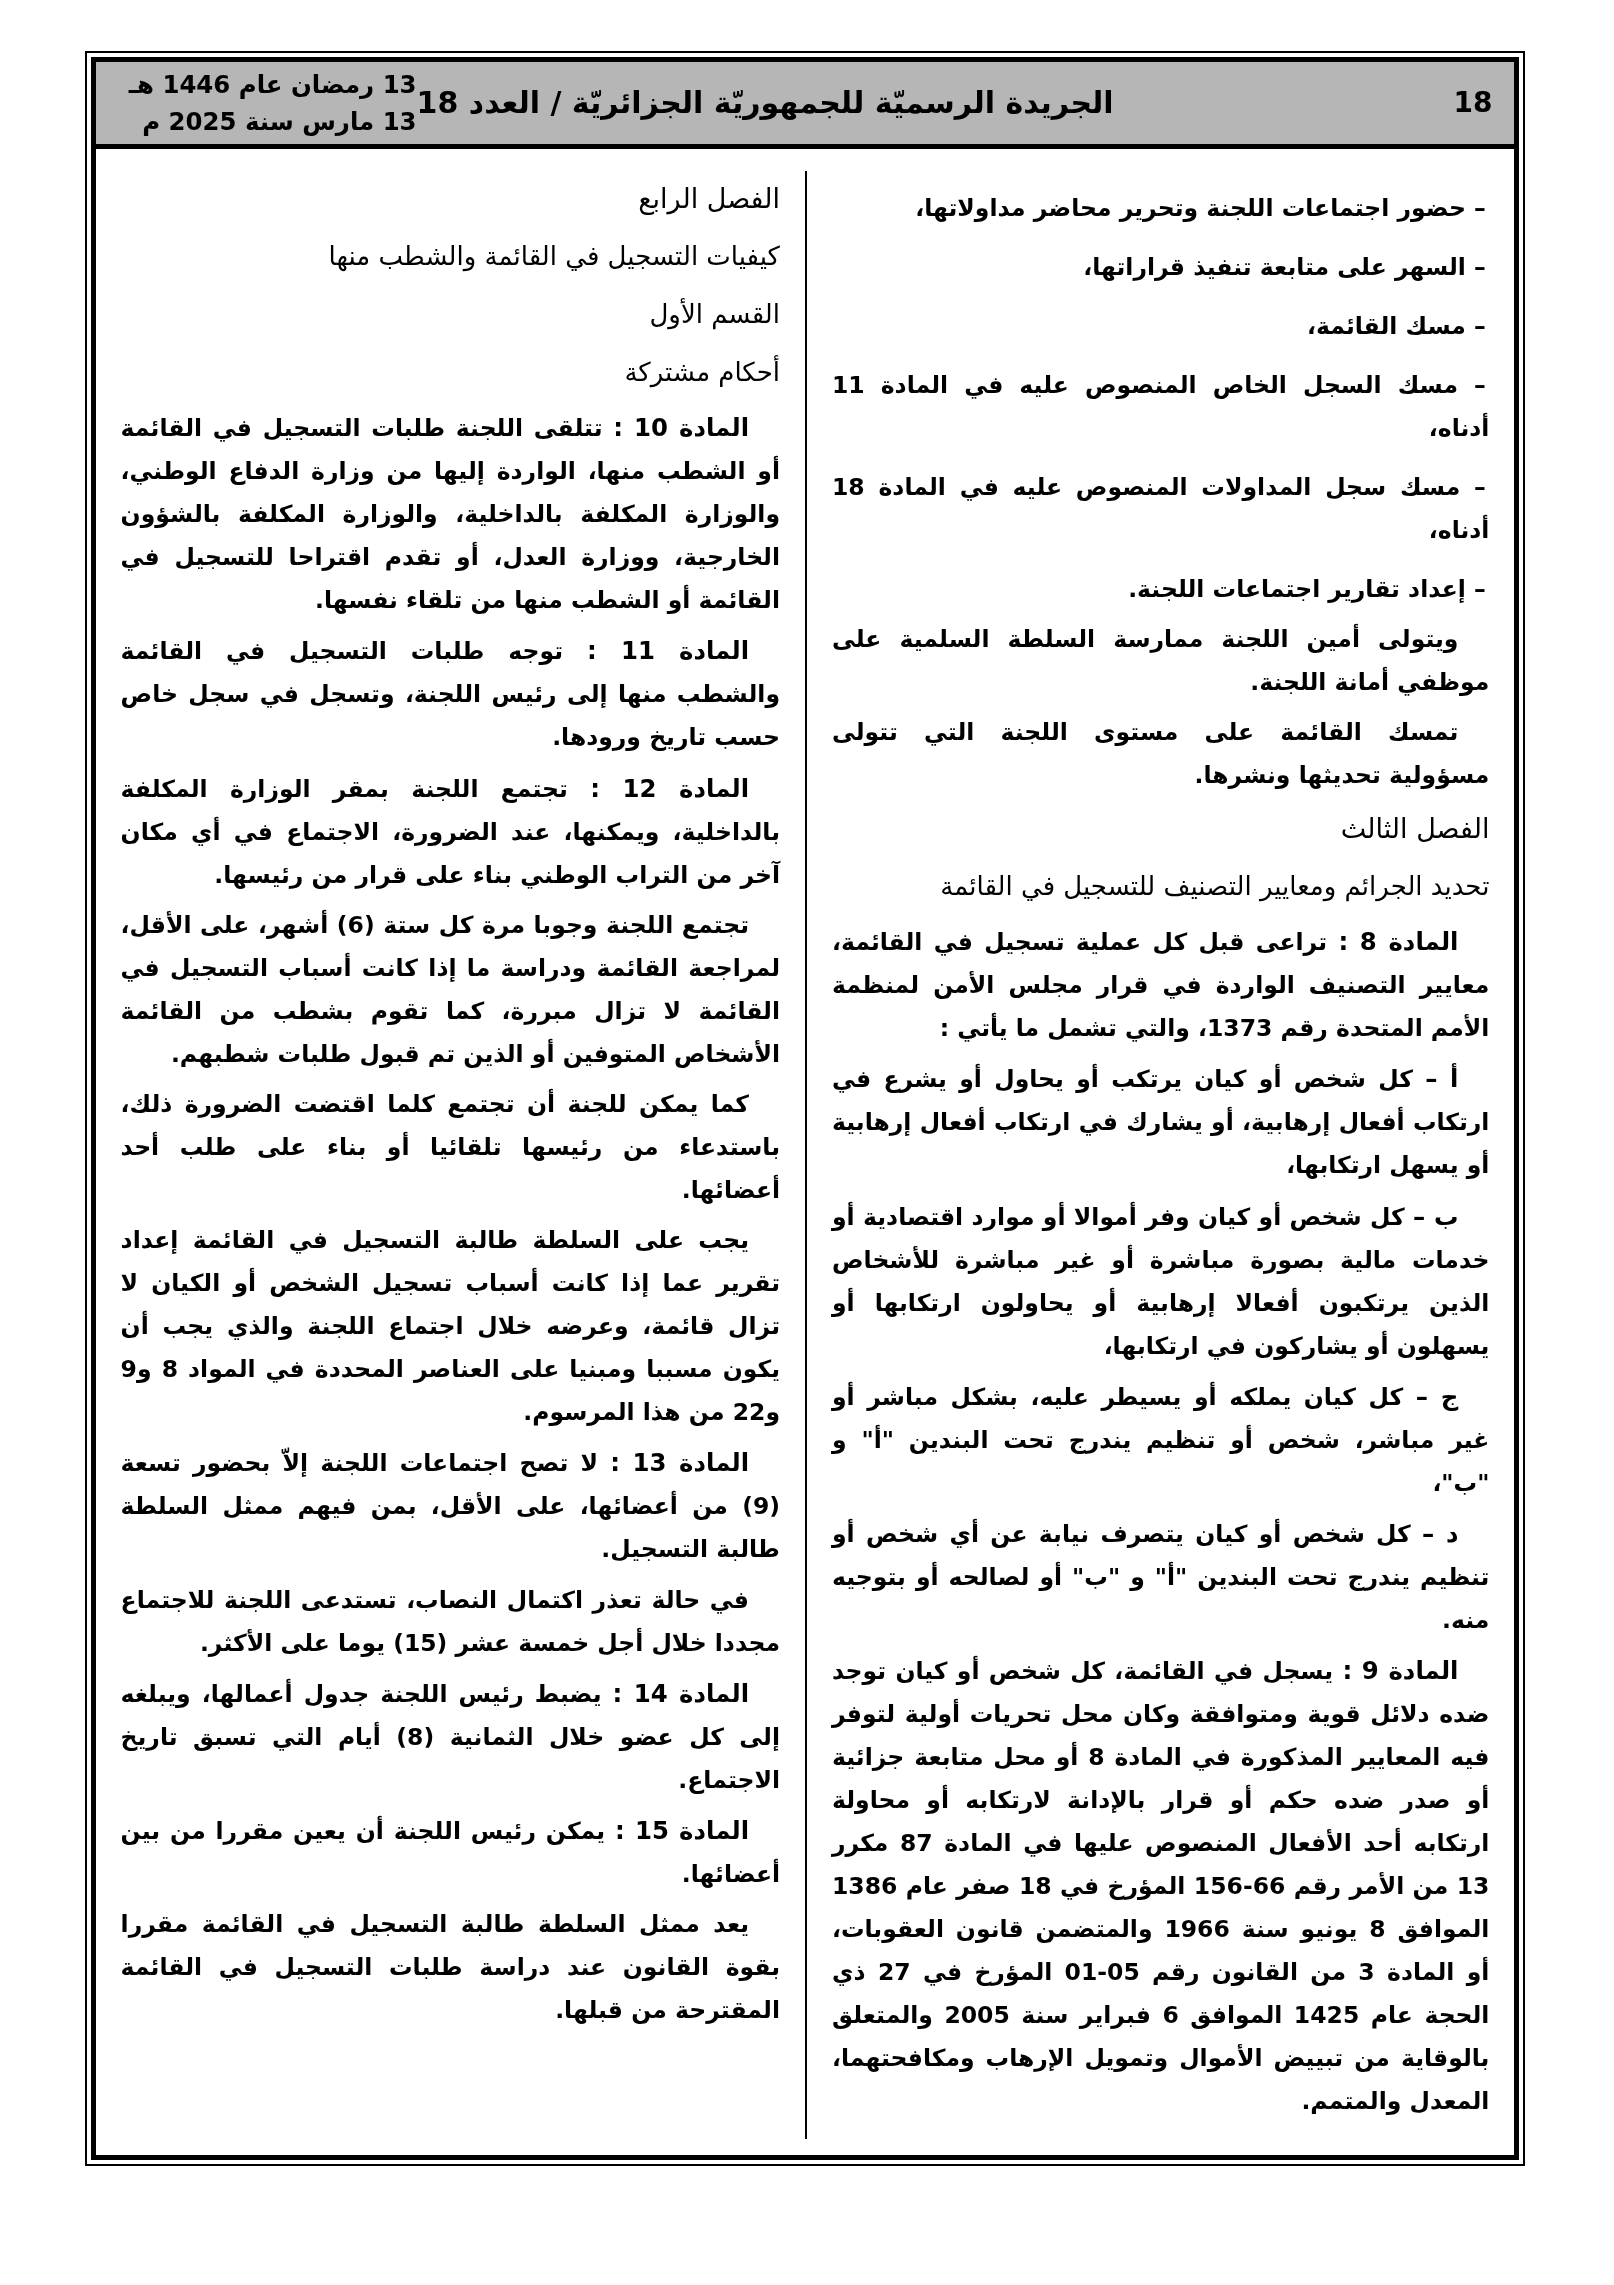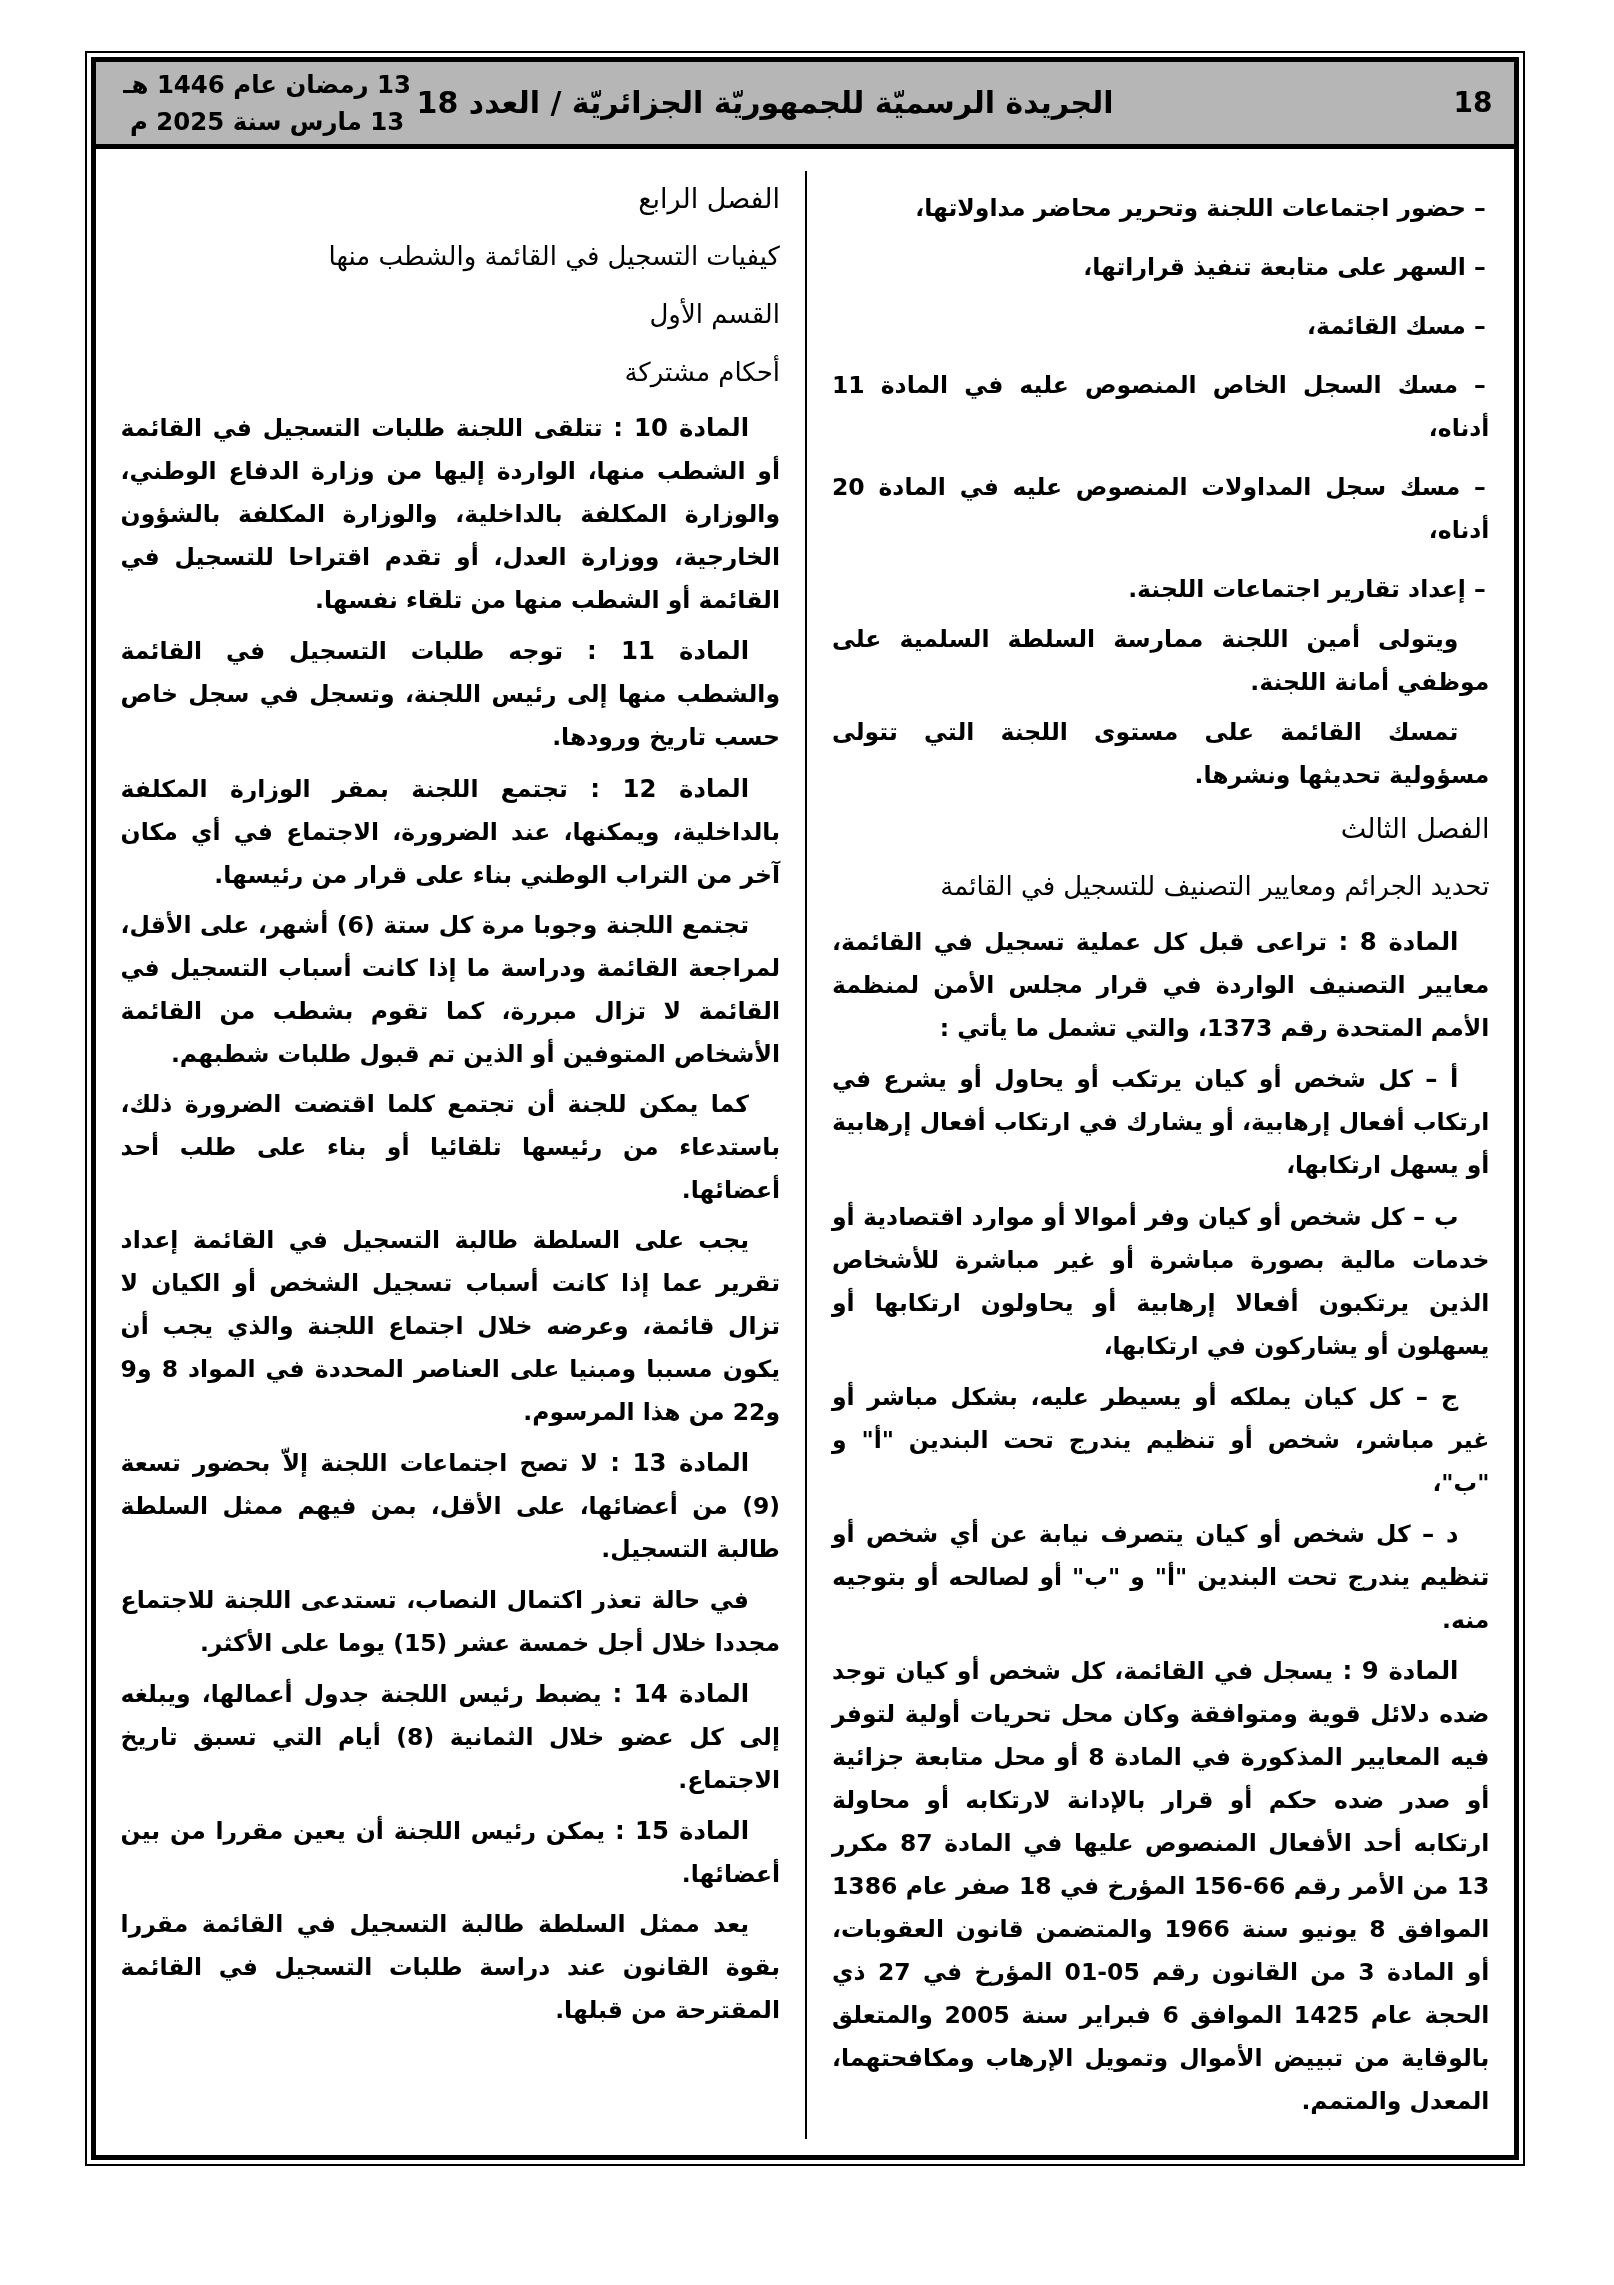"13 رمضان عام 1446 هـ" .masthead .dates { text-align: center -> right }
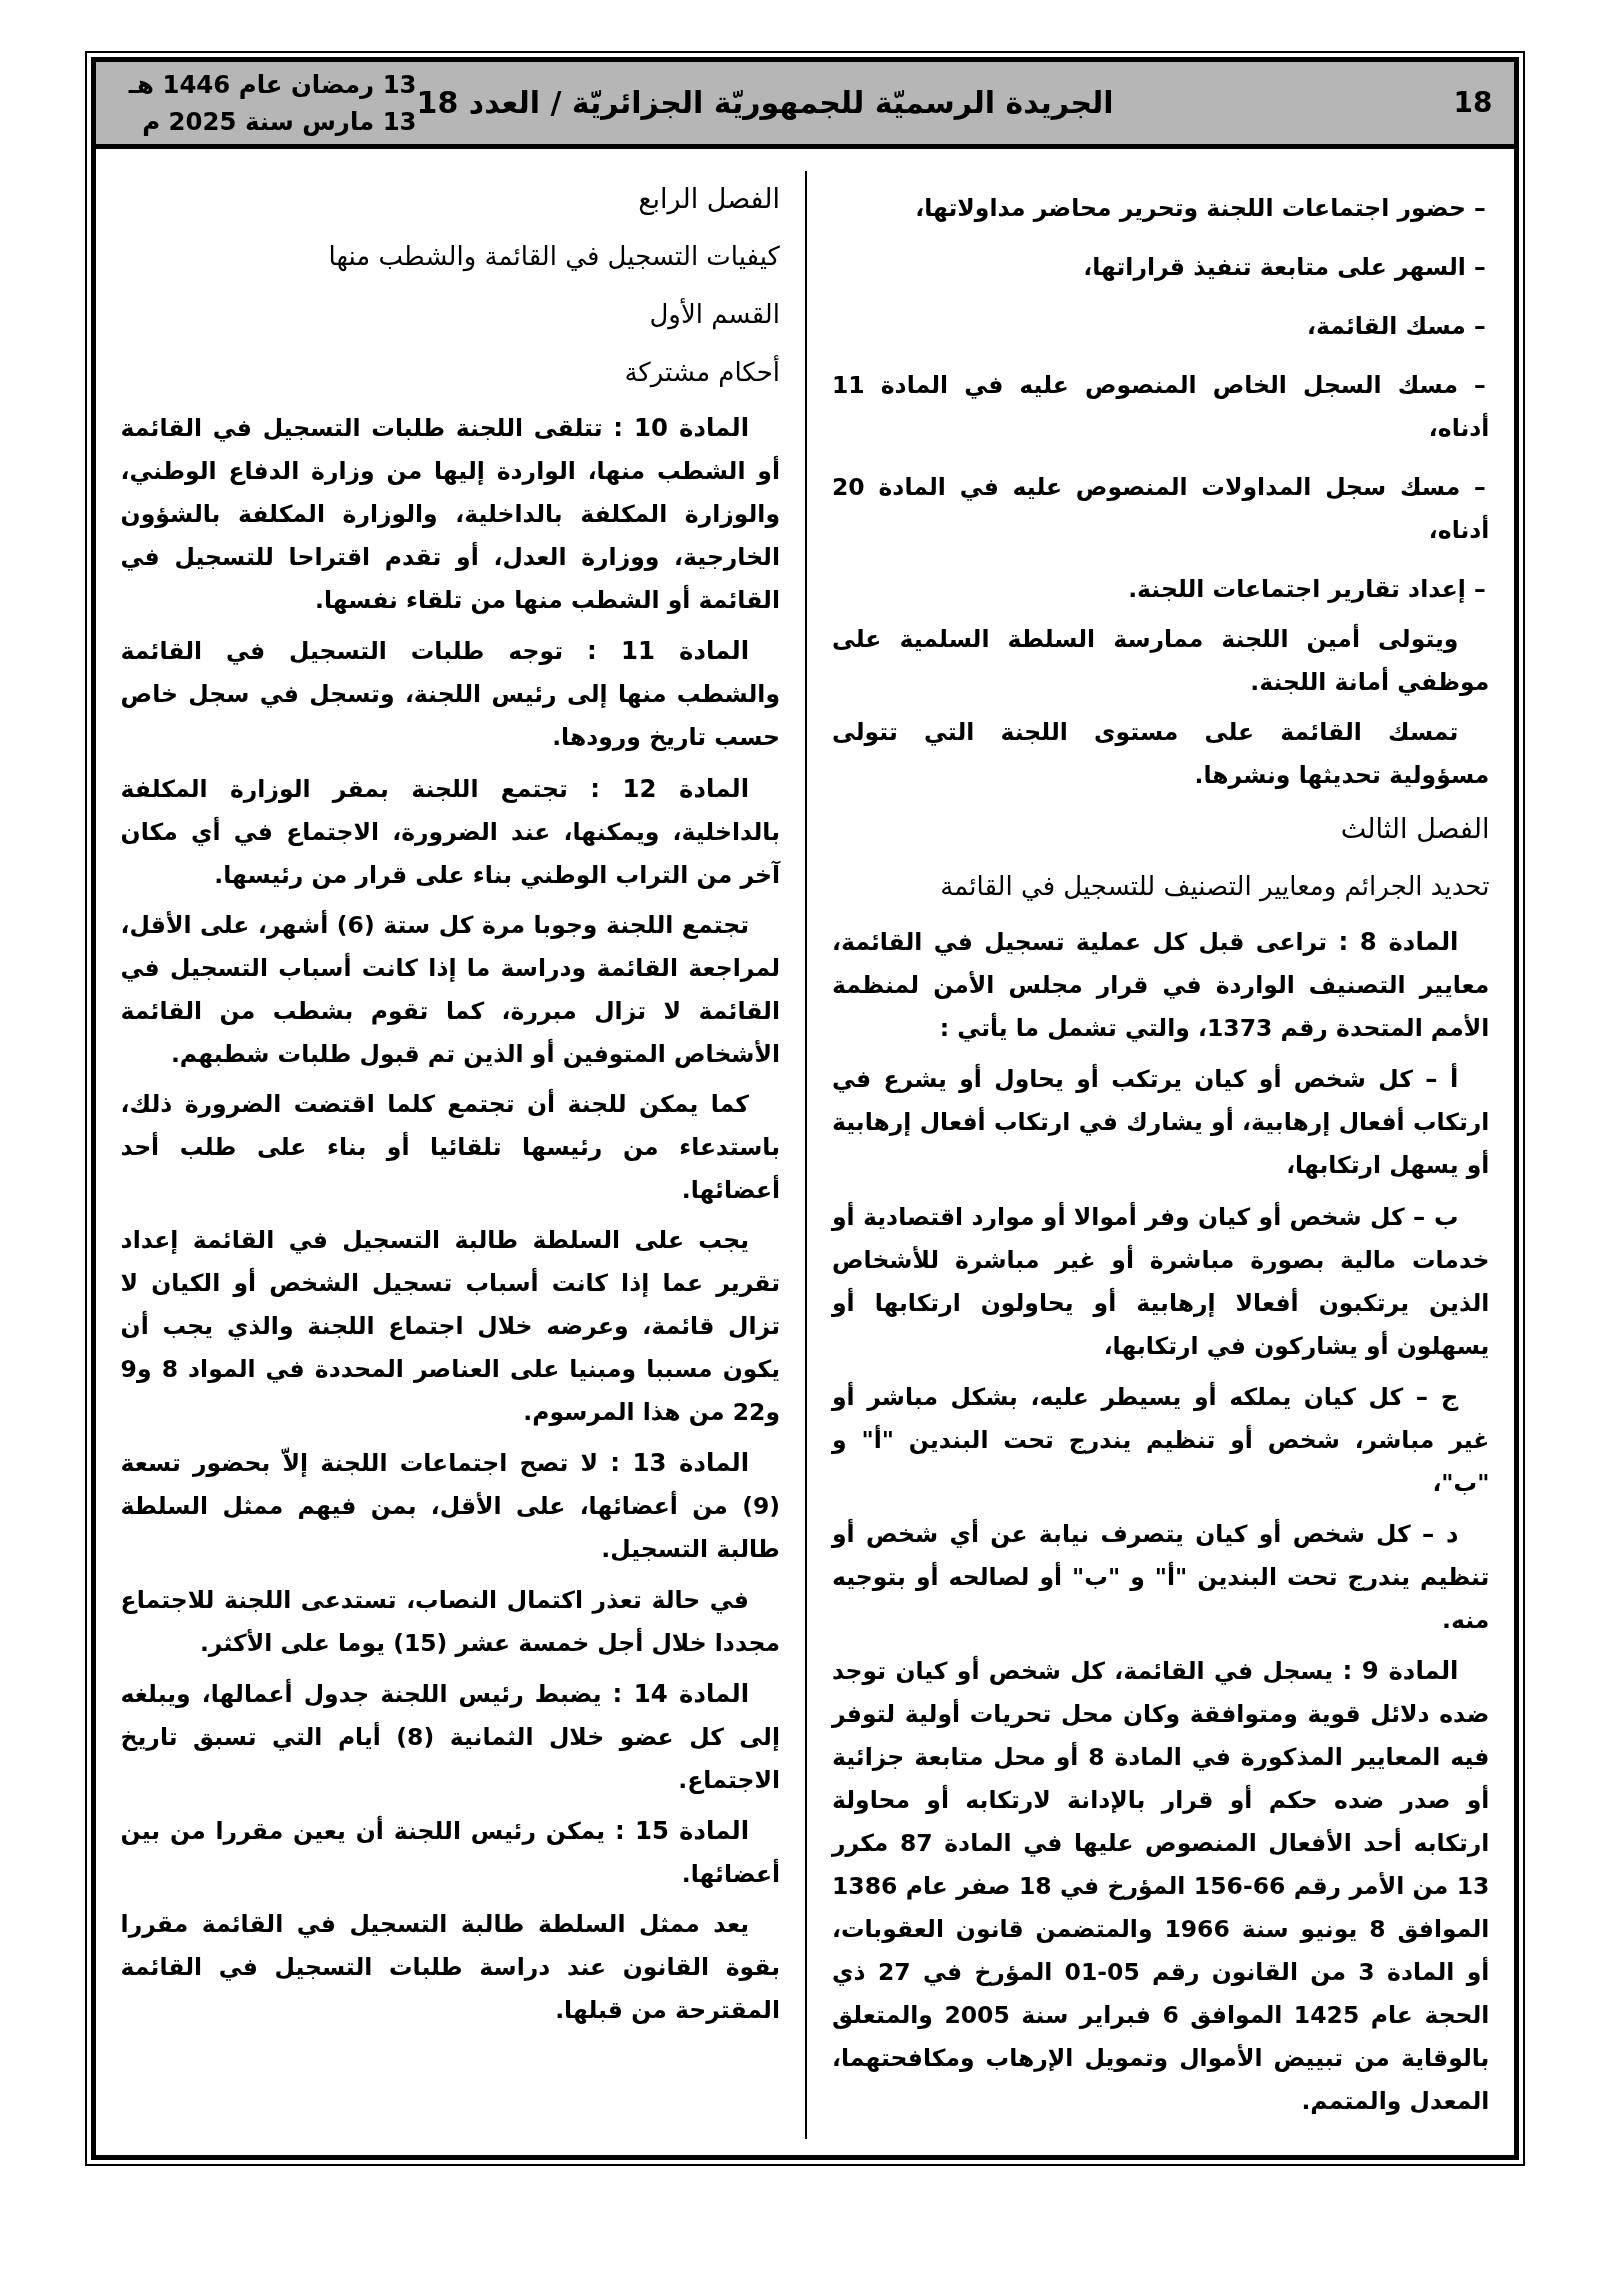"– مسك سجل المداولات المنصوص" p.bullet { text: 20 -> 18 }
